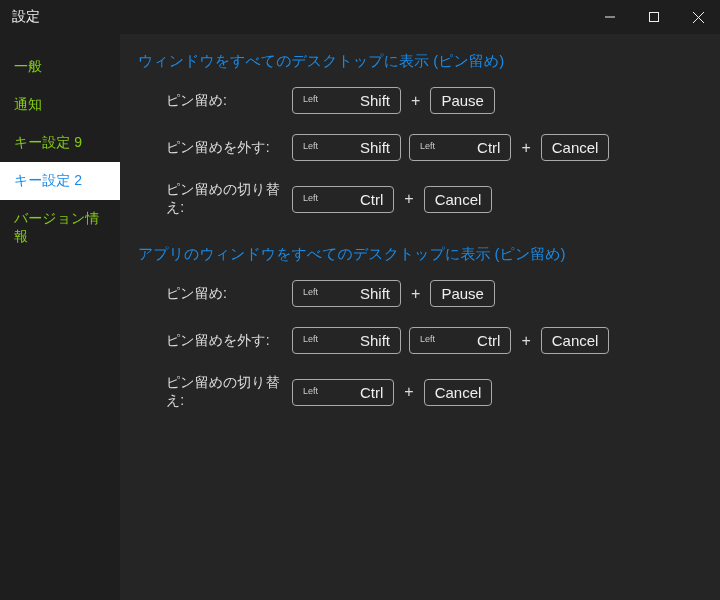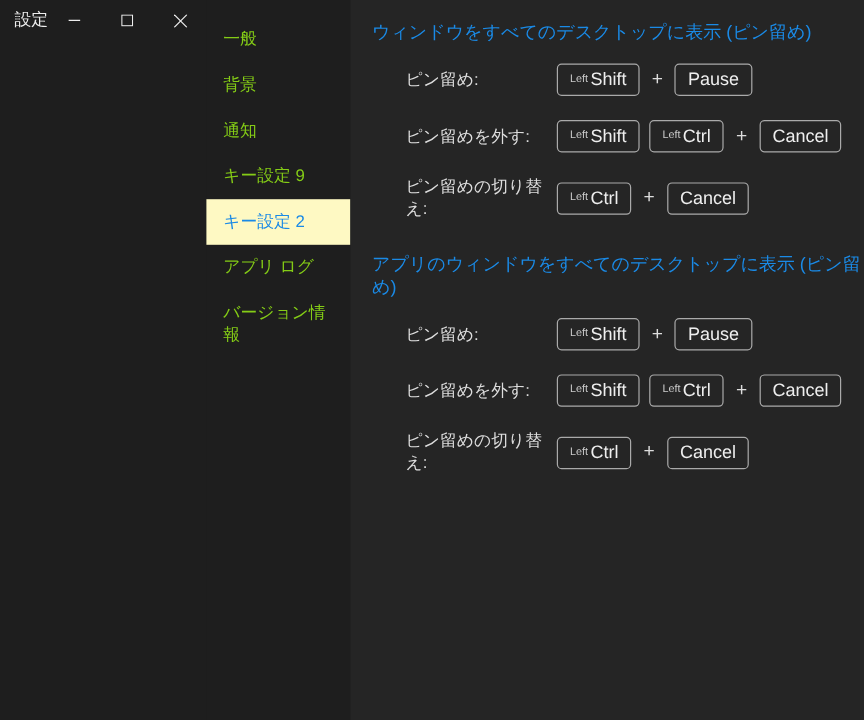"設定" .window { flex-direction: row -> column }
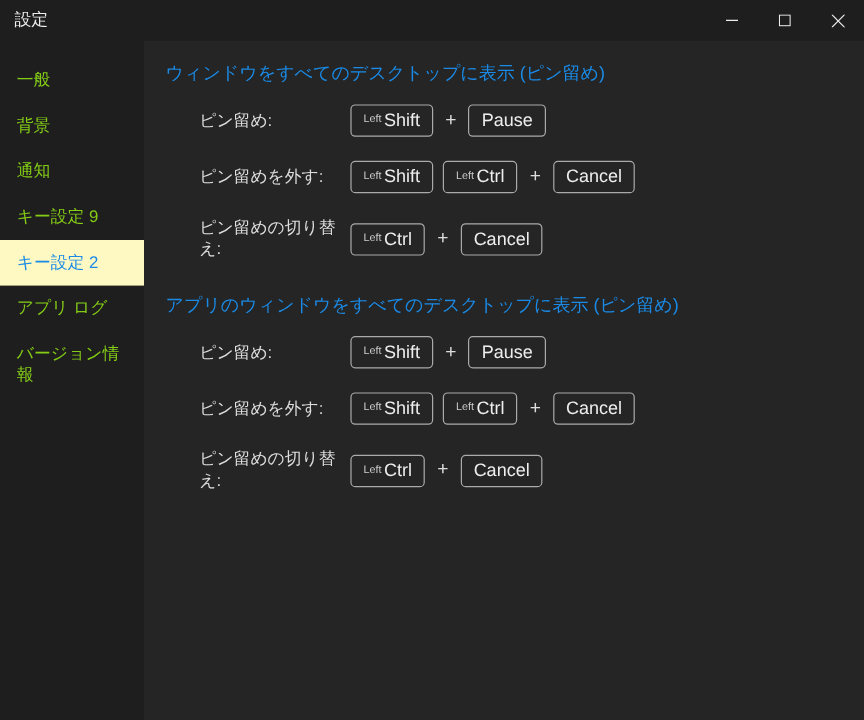"背景" div.side-item { html: <div>背景</div> -> none }
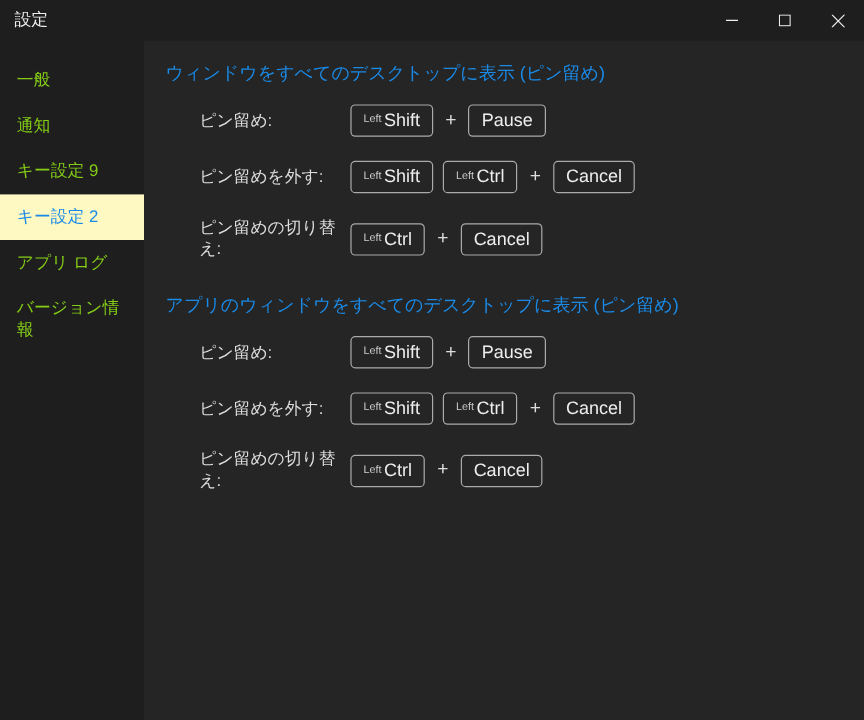"Left" .keycap { gap: none -> 40px }
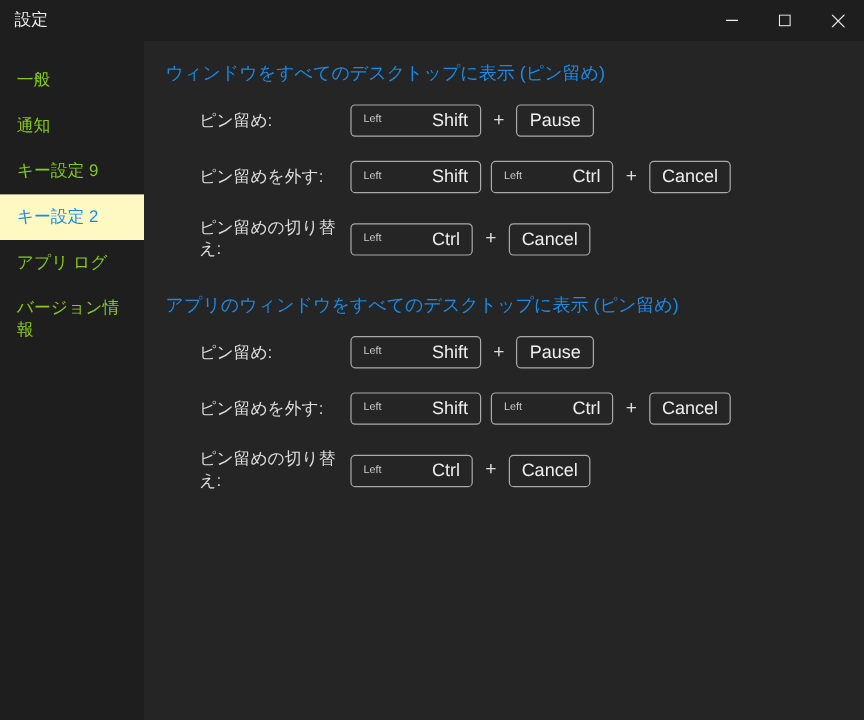"キー設定 2" .side-item.active { background: #fef9c3 -> #ffffff }
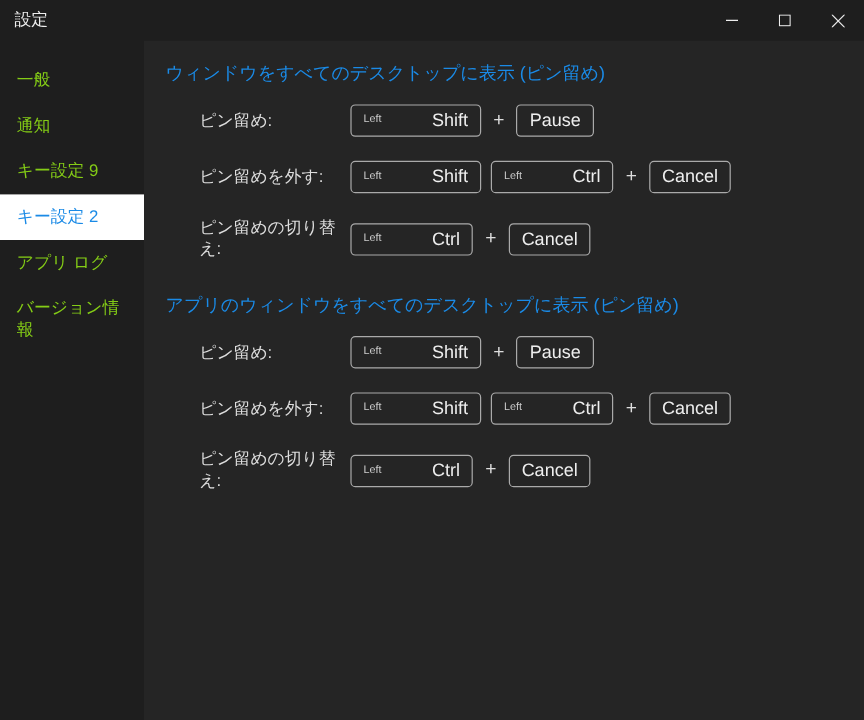"アプリ ログ" div.side-item { html: <div>アプリ ログ</div> -> none }
